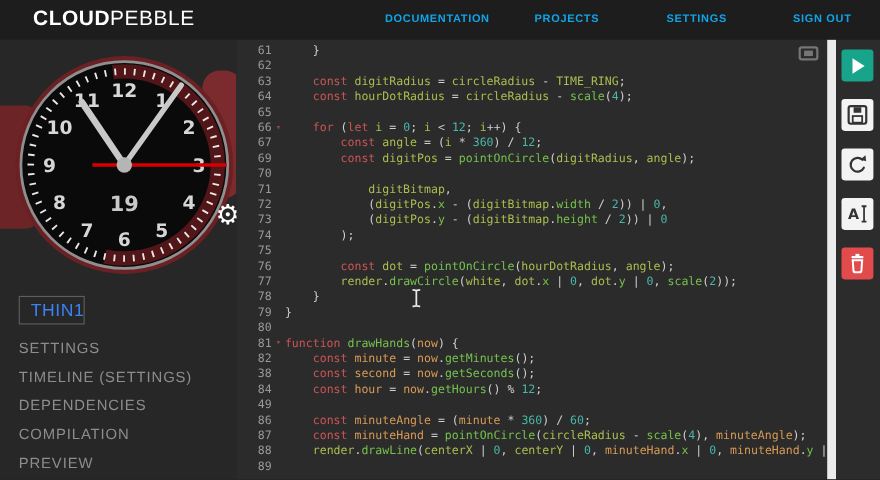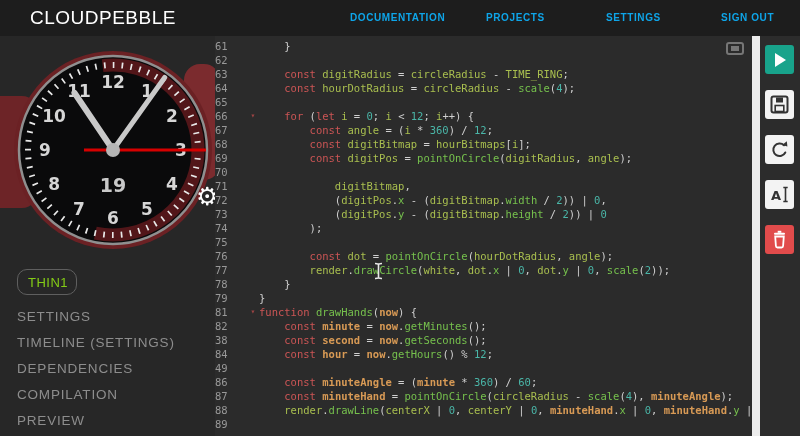"CLOUD" .logo-b { font-weight: 400 -> 700 }
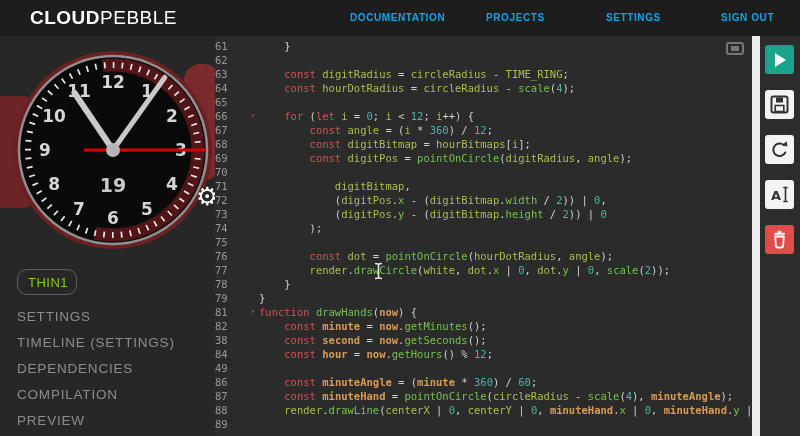"61" .ln { text-align: left -> right }
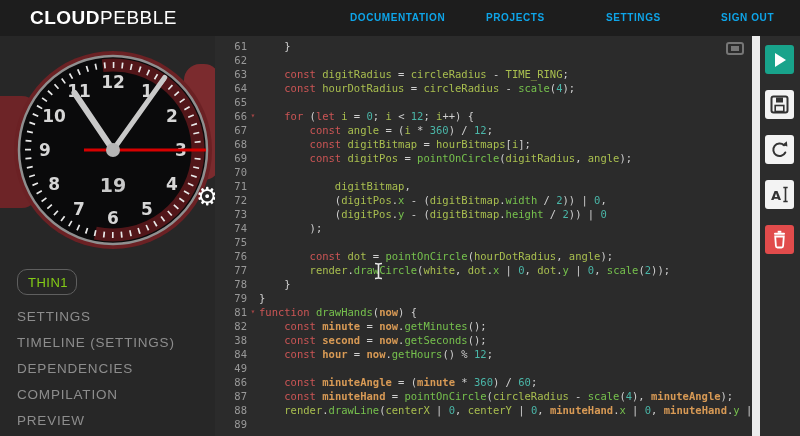"68" div.cl { html: <div><span>68</span><span></span><span><span> </span><span>const</span><span> </span><span>digitBitmap</span><span> = </span><span>hourBitmaps</span><span>[</span><span>i</span><span>];</span></span></div> -> none }
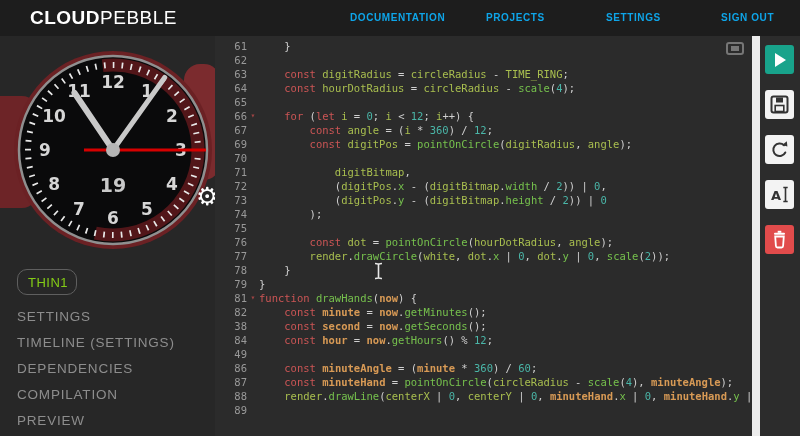"THIN1" .project-tab { border-radius: 10px -> 0; color: #84cc16 -> #3b82f6; font-size: 13px -> 16px }
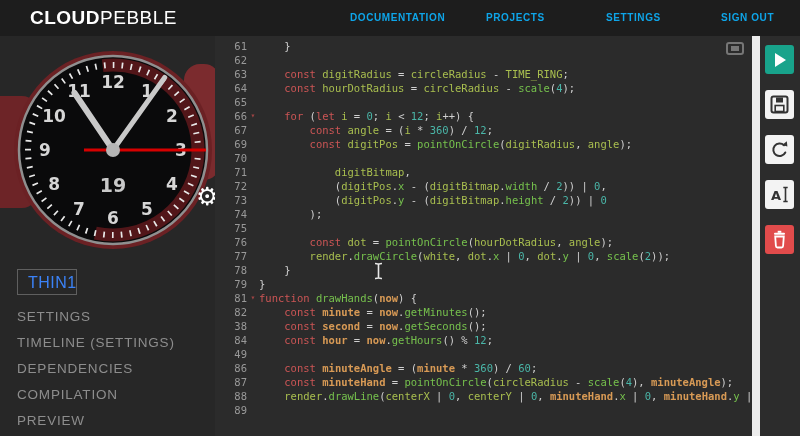"80" div.cl { html: none -> <div><span>80</span><span></span><span></span></div> }
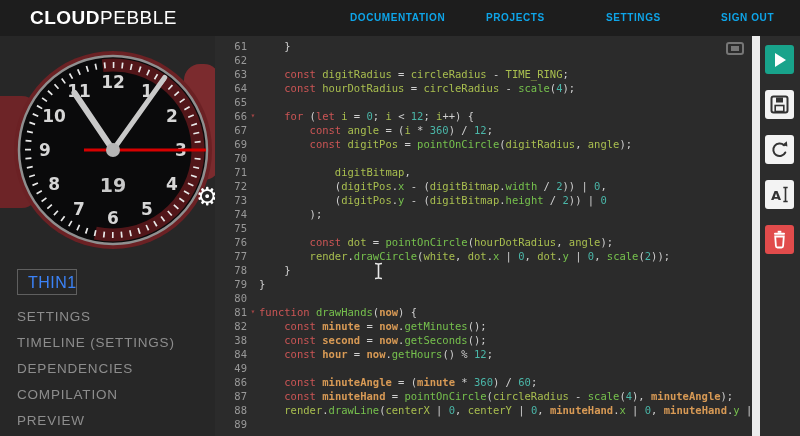"now" .tk-o { font-weight: bold -> none }
